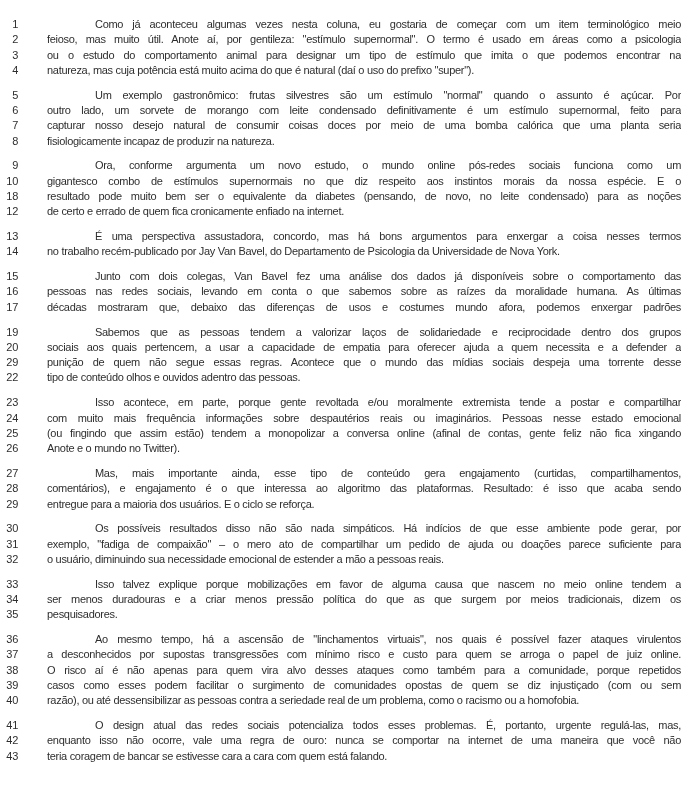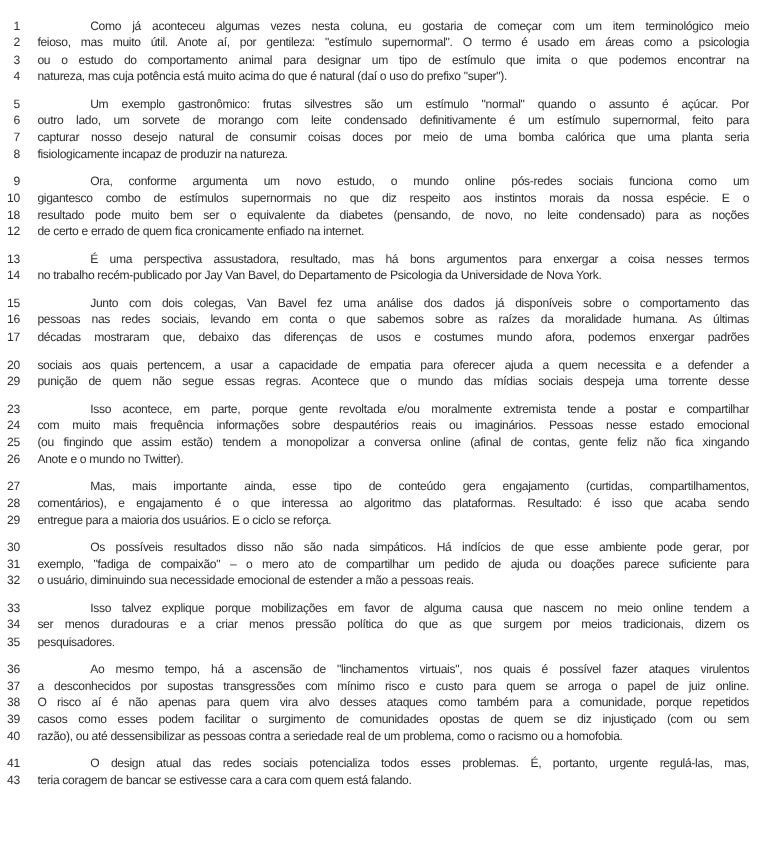"Como já aconteceu algumas vezes" .text { margin-left: 16px -> 29px }
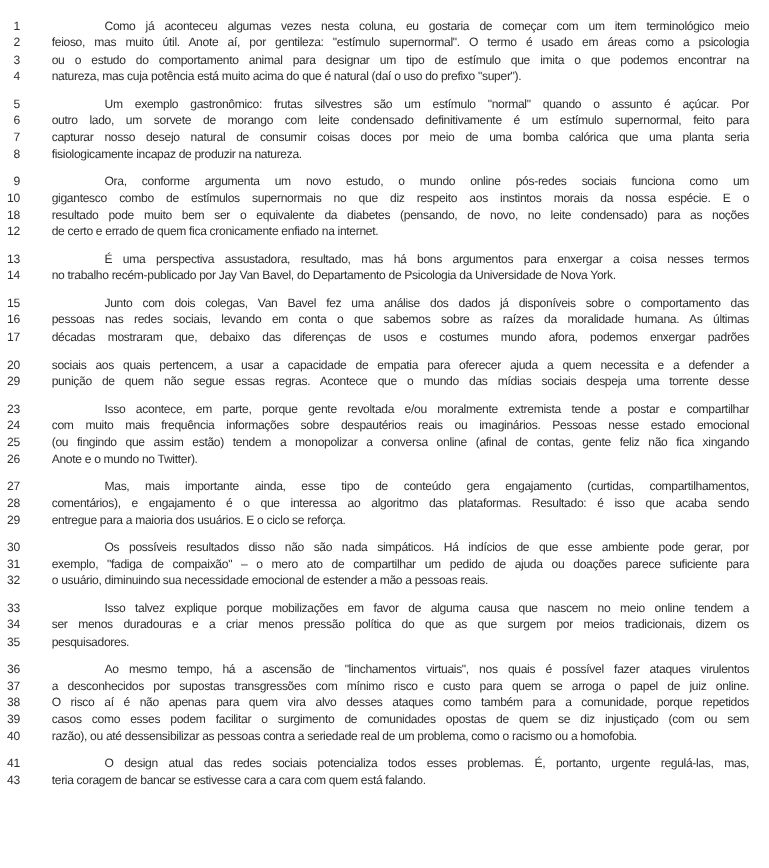"É uma perspectiva assustadora," span.text { text: resultado -> concordo }
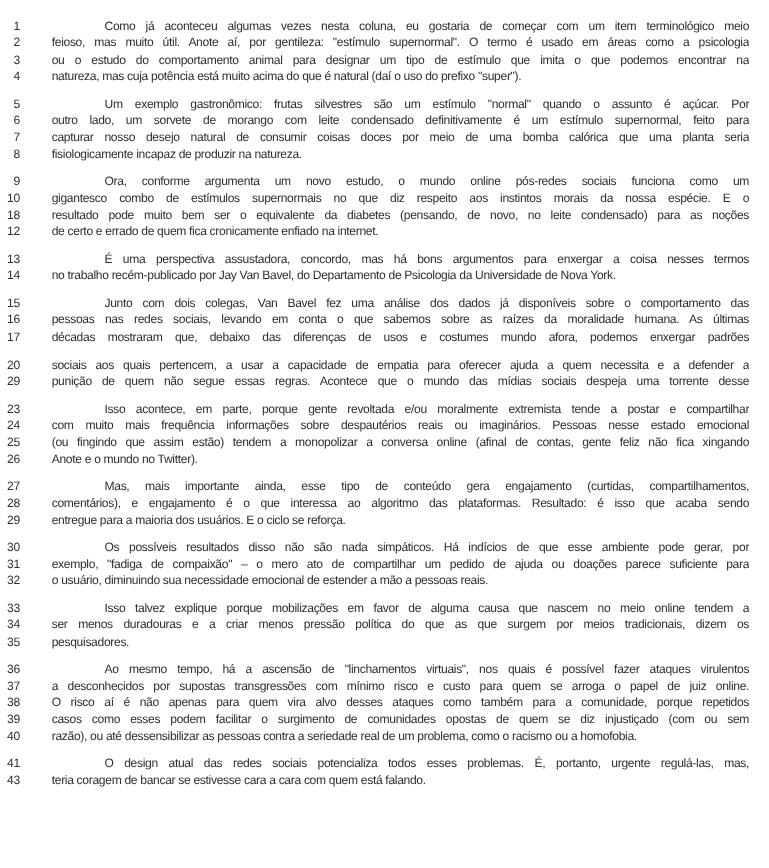"19" div.line { html: none -> <div> <span>19</span> <span>Sabemos que as pessoas tendem a valorizar laços de solidariedade e reciprocidade dentro dos grupos</span> </div> }
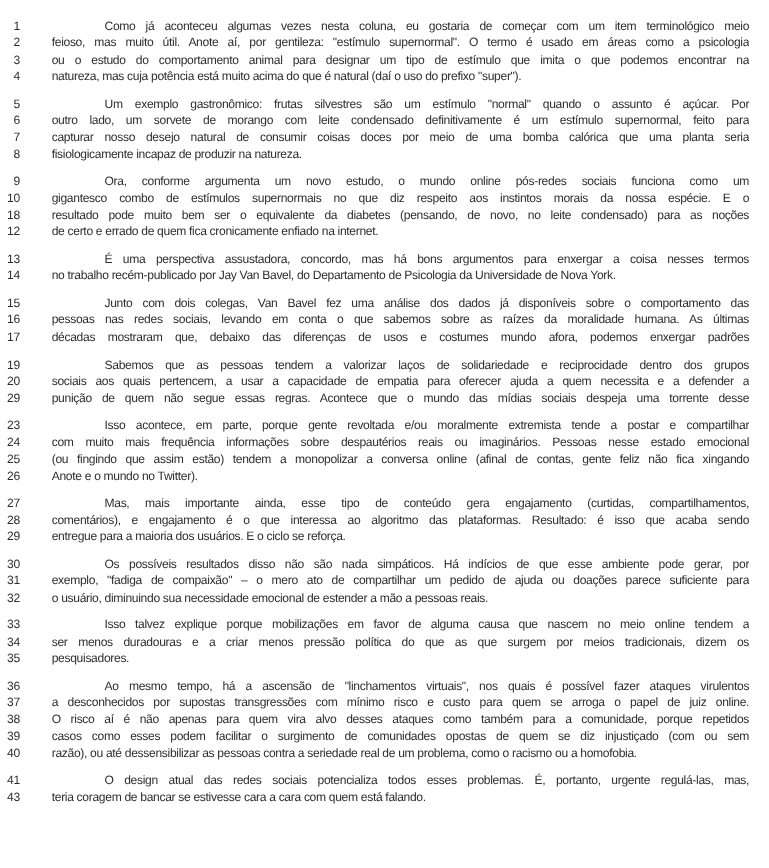"22" div.line { html: none -> <div> <span>22</span> <span>tipo de conteúdo olhos e ouvidos adentro das pessoas.</span> </div> }
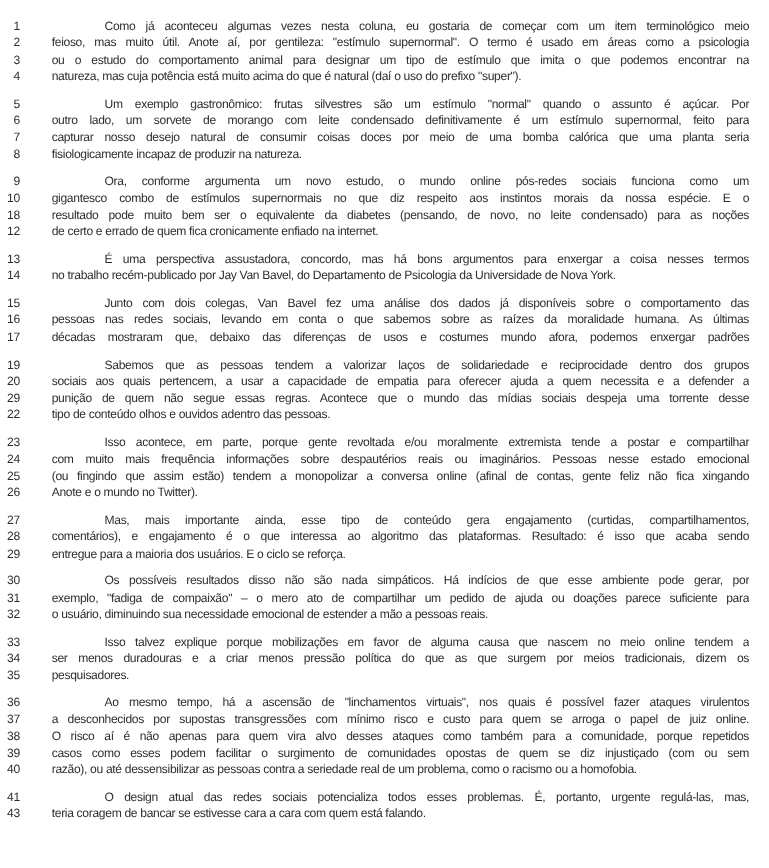"42" div.line { html: none -> <div> <span>42</span> <span>enquanto isso não ocorre, vale uma regra de ouro: nunca se comportar na internet de uma maneira que você não</span> </div> }
